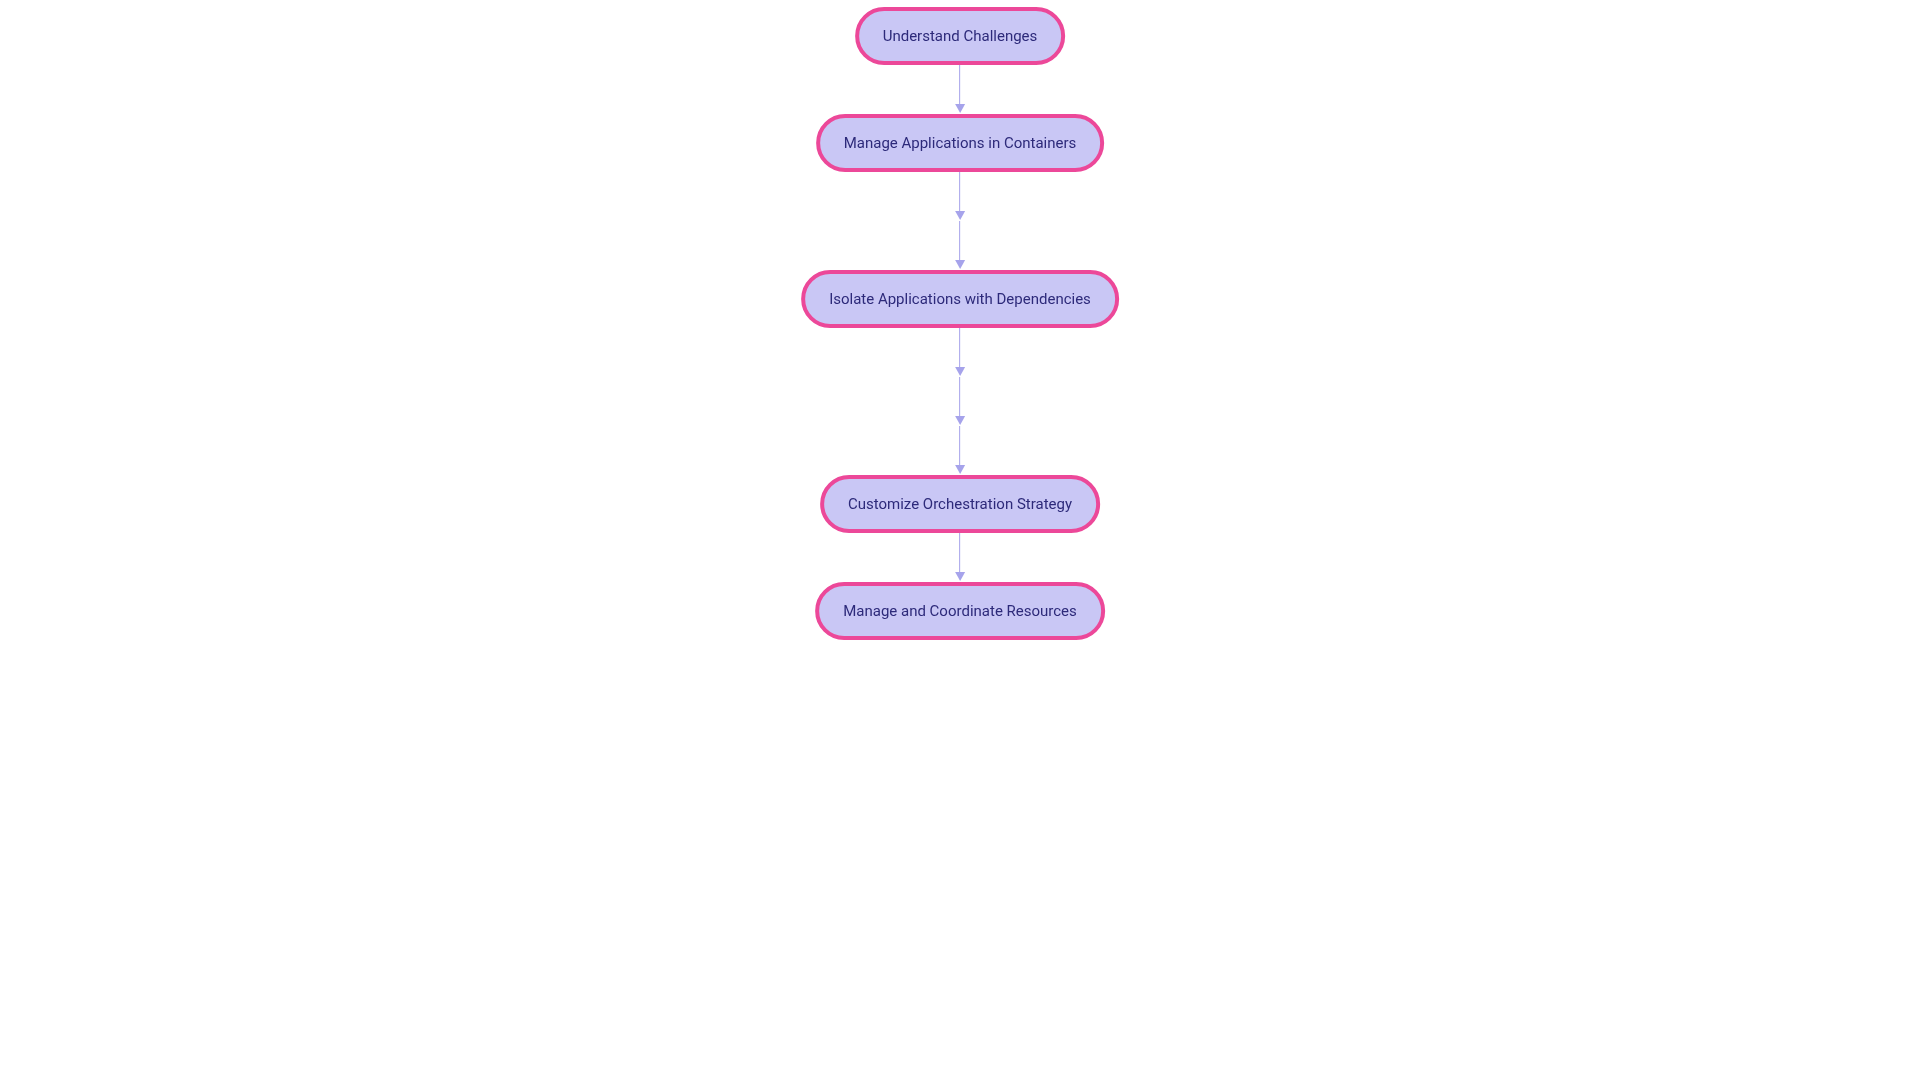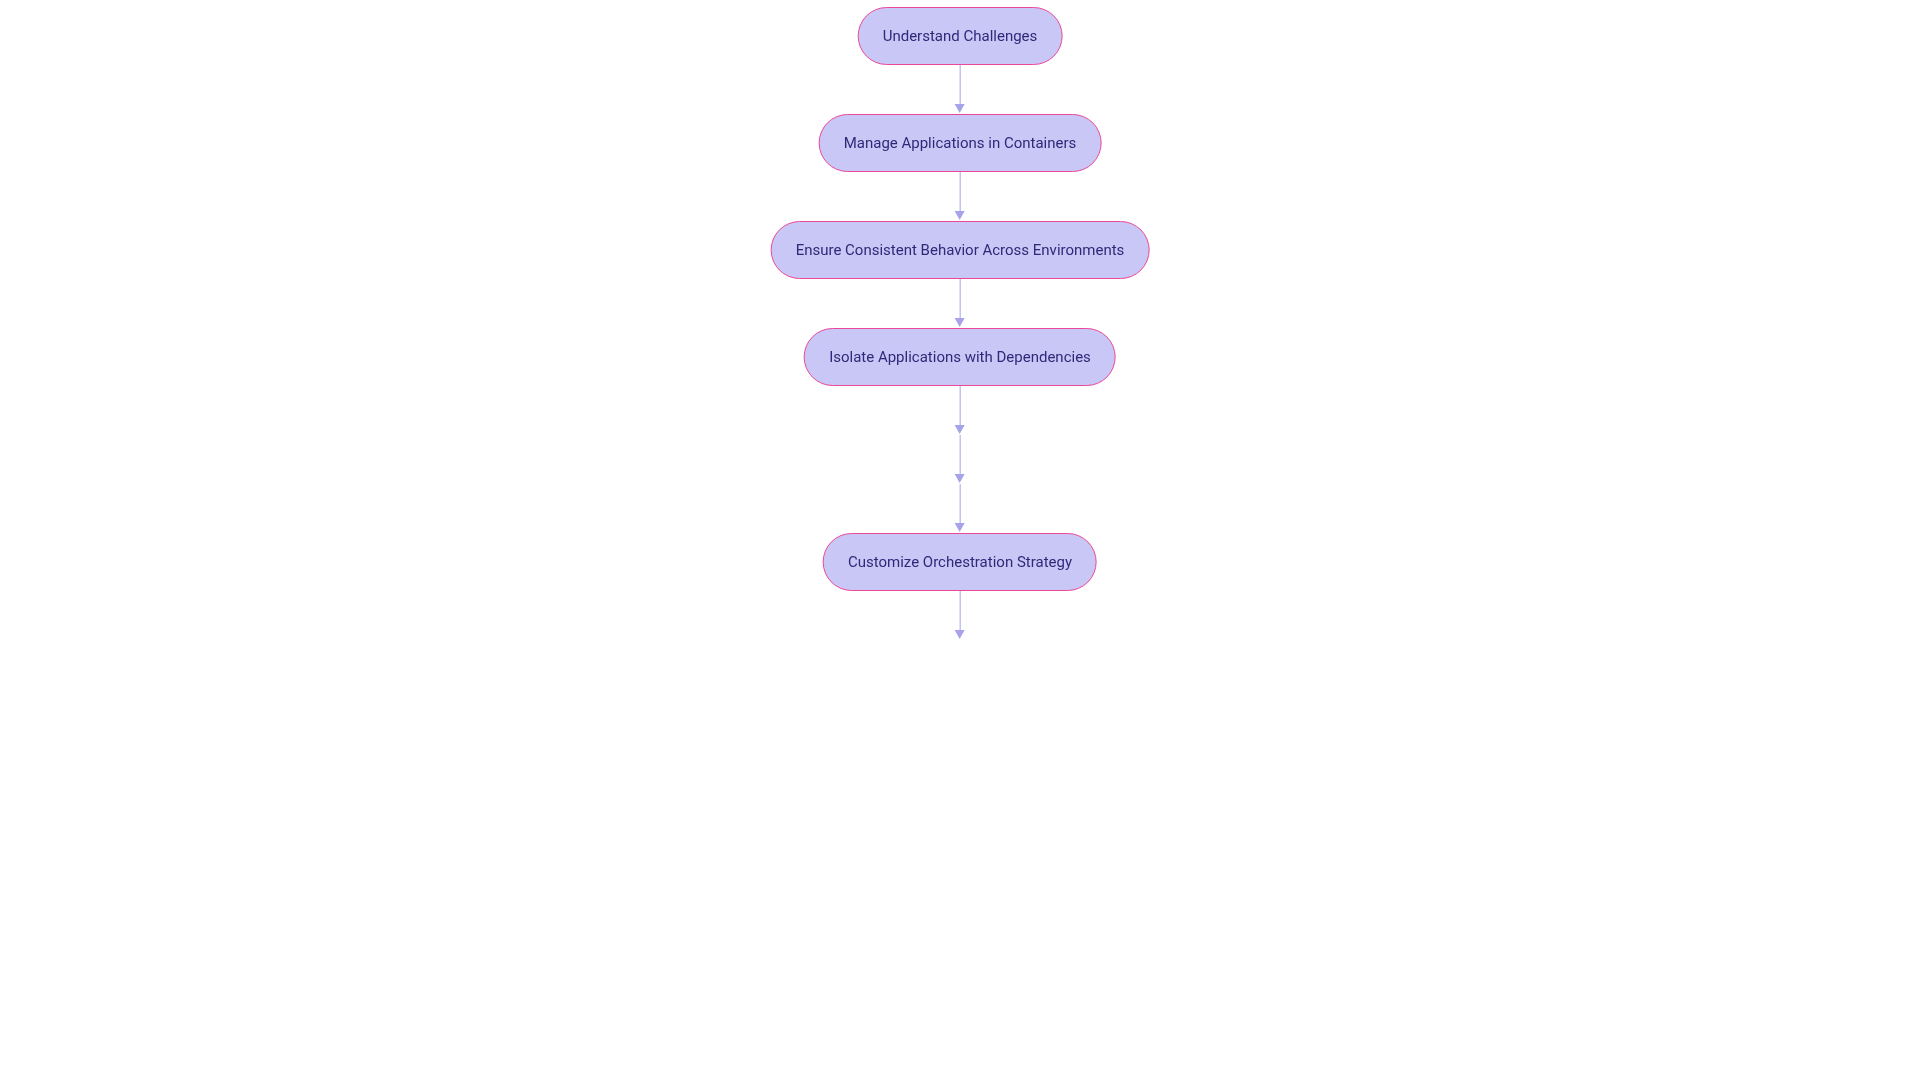"Understand Challenges" .node { border: 1px solid #ec4899 -> 4px solid #ec4899 }
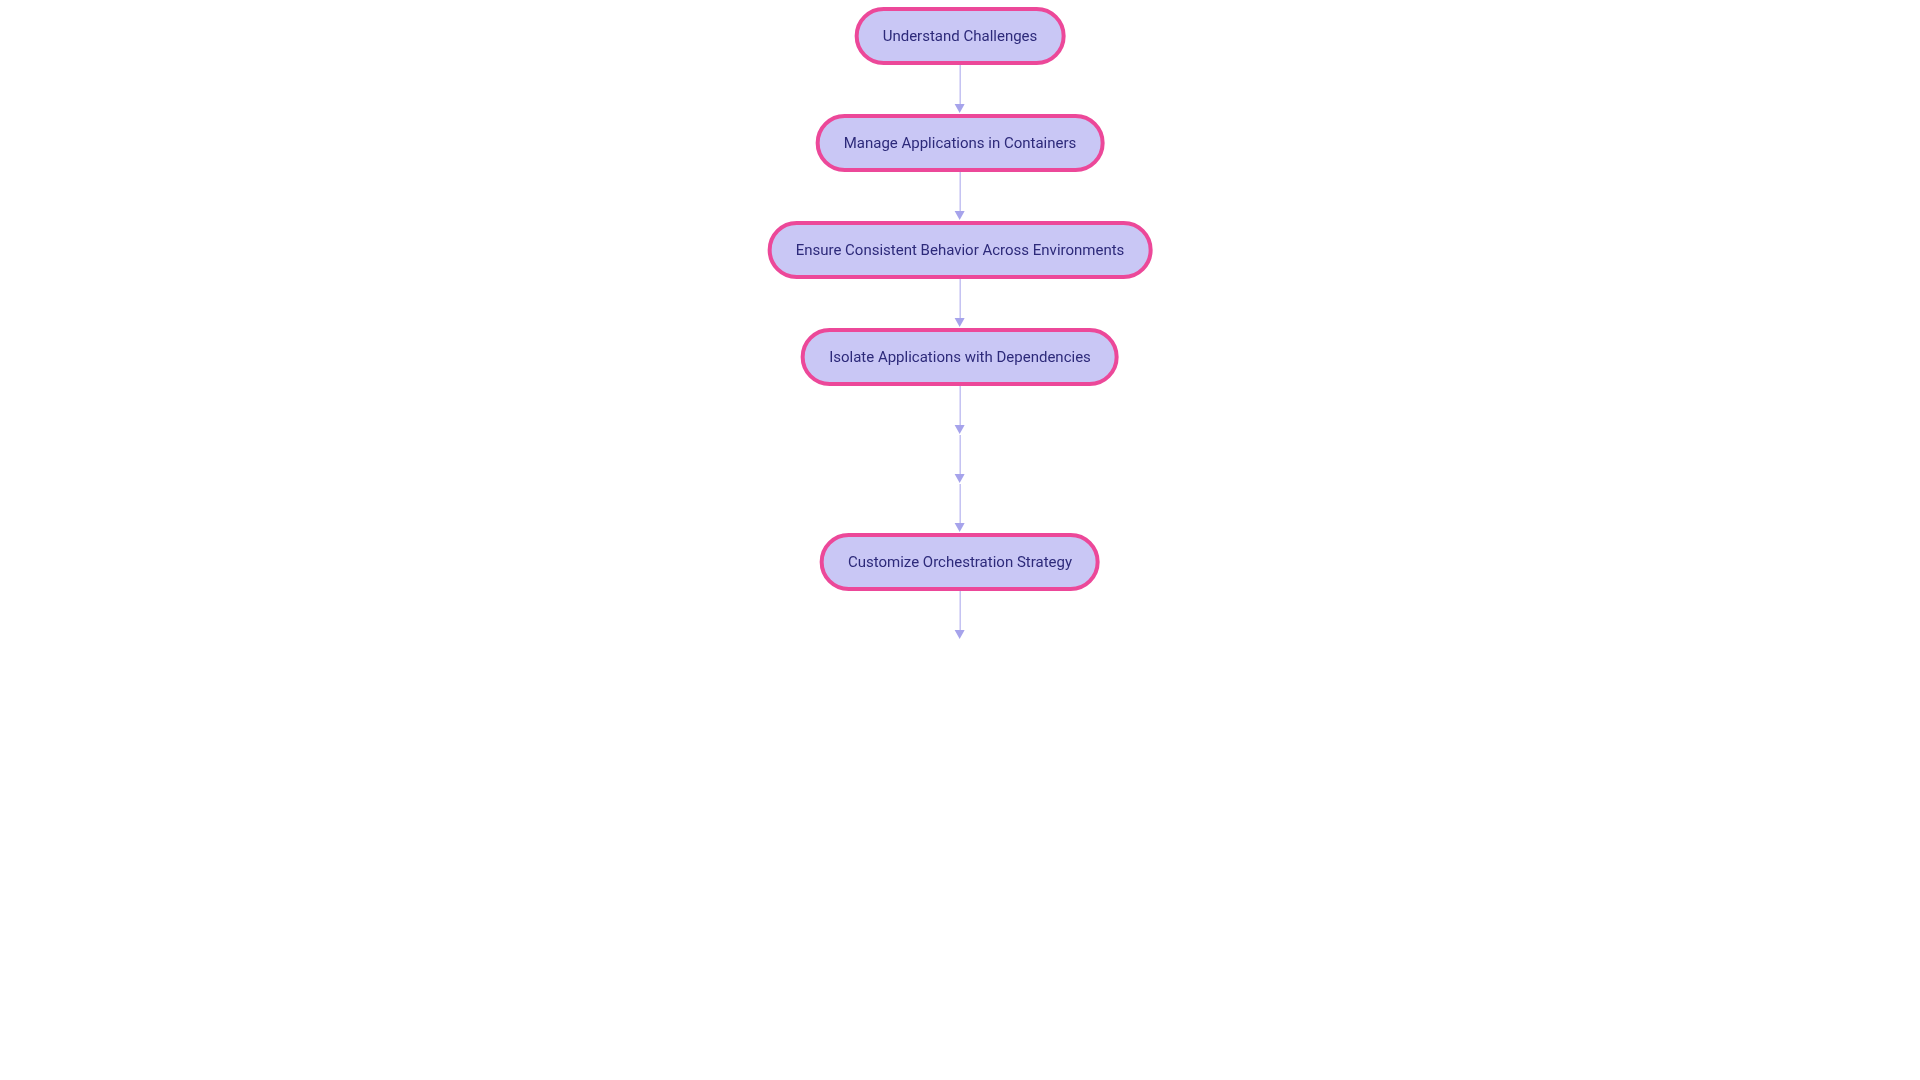"Ensure Consistent Behavior Across" div.node { html: <div> <span>Ensure Consistent Behavior Across Environments</span> </div> -> none }
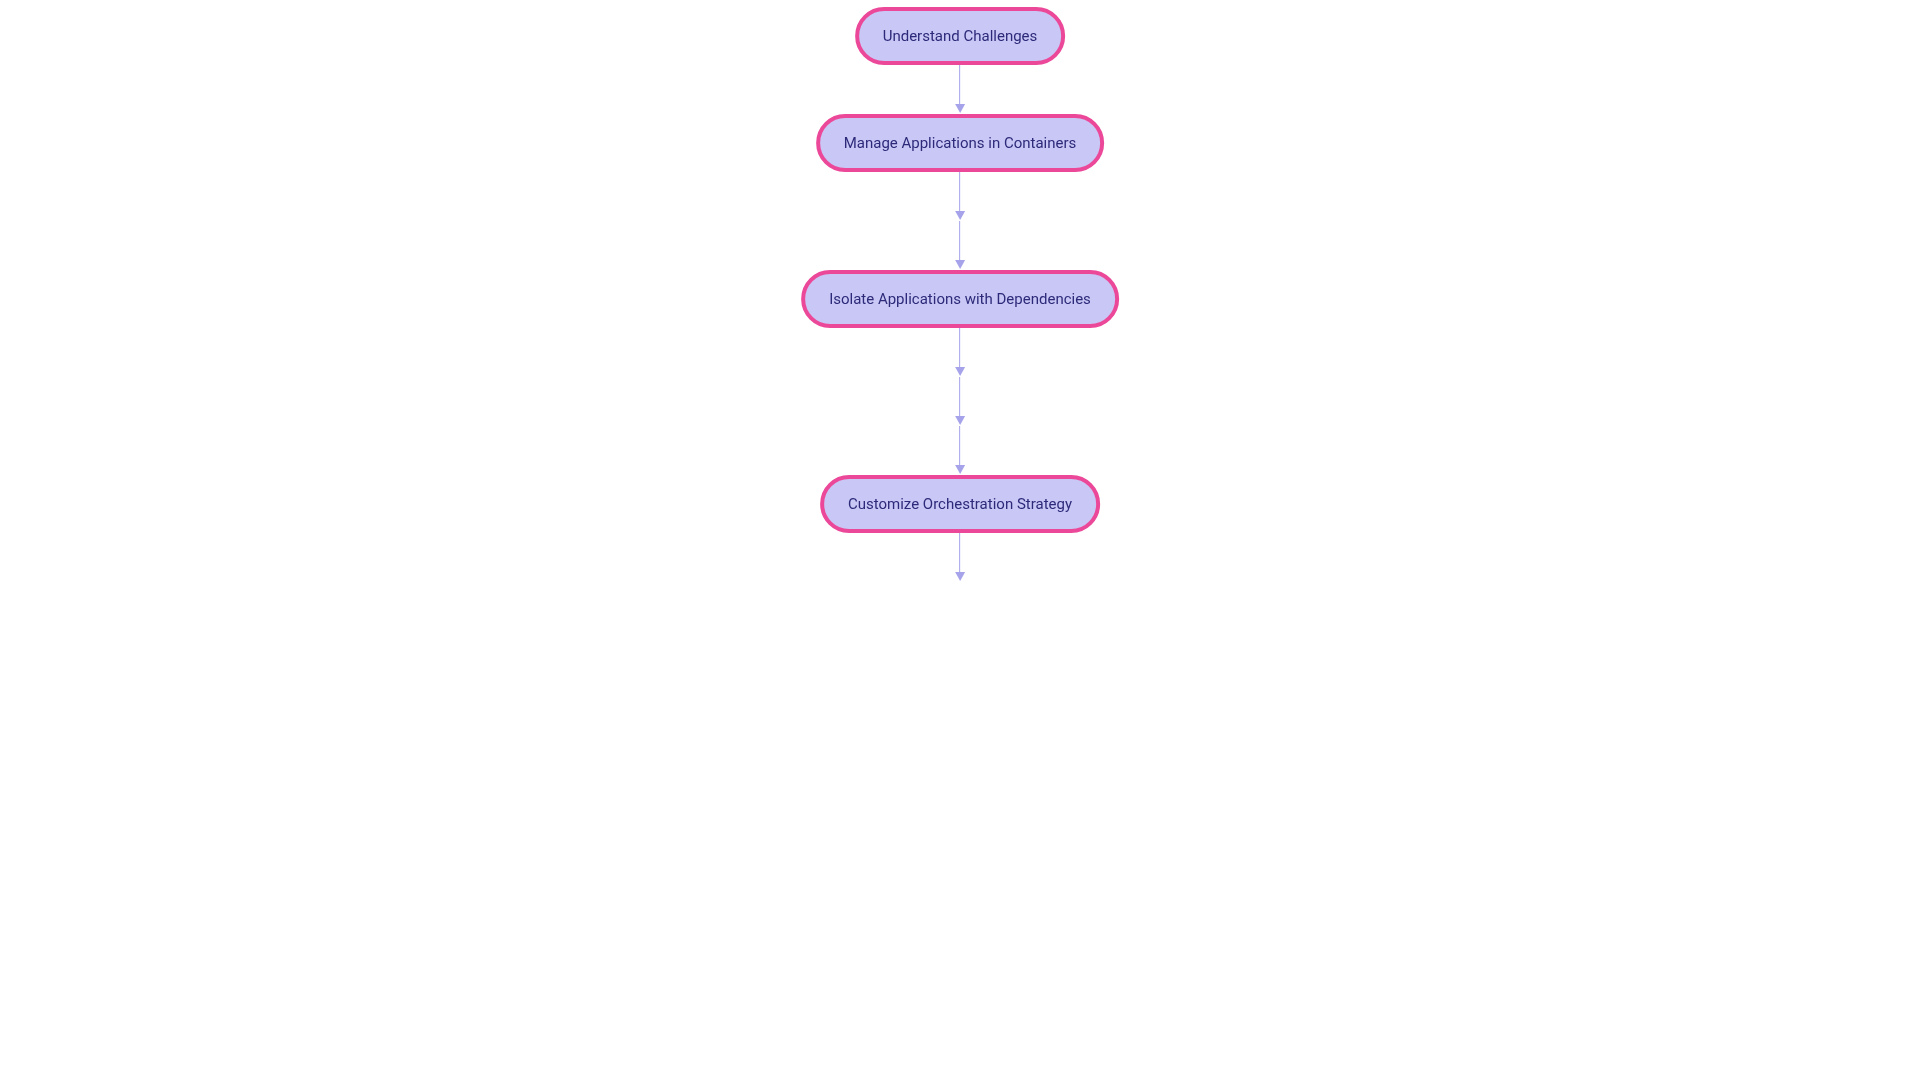"Manage and Coordinate Resources" div.node { html: none -> <div> <span>Manage and Coordinate Resources</span> </div> }
